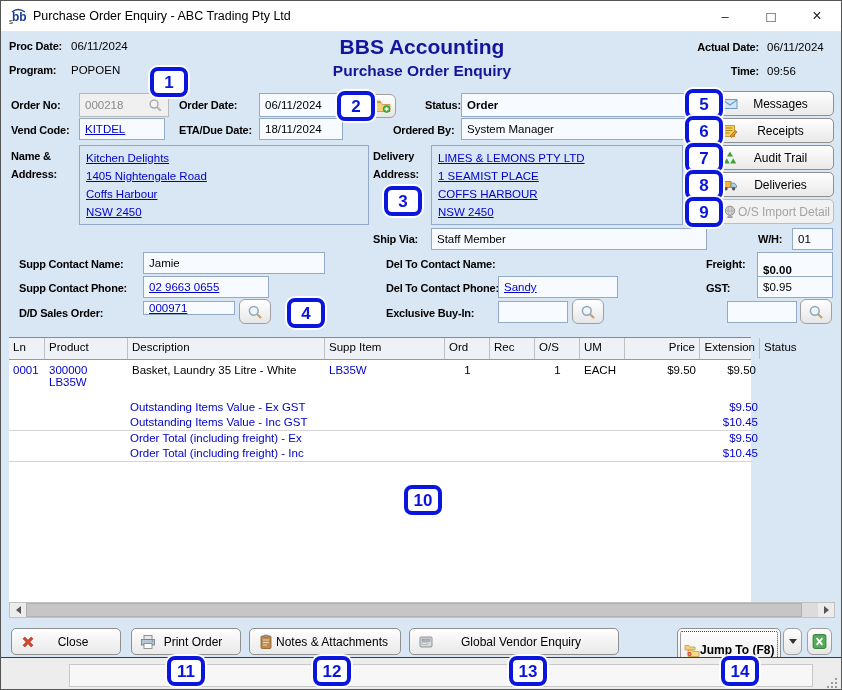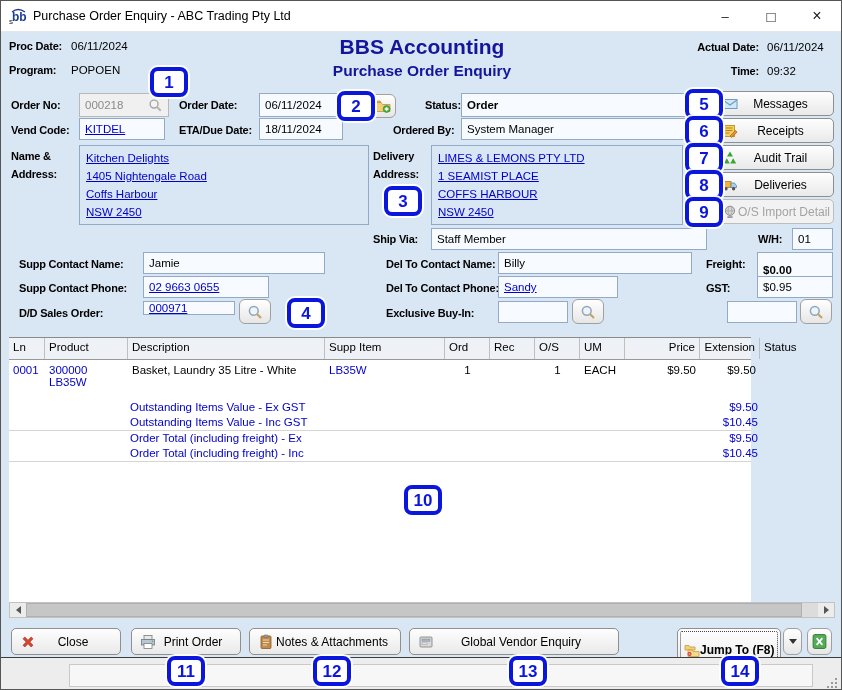"09:32" span.val { text: 09:32 -> 09:56 }
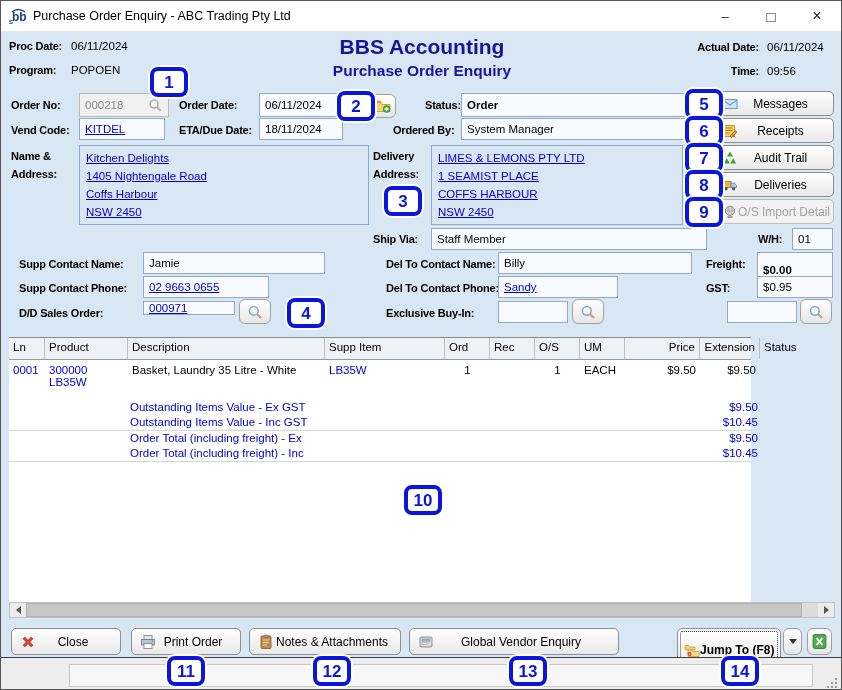"Billy" div.field { html: <div> <span>Billy</span> </div> -> none }
